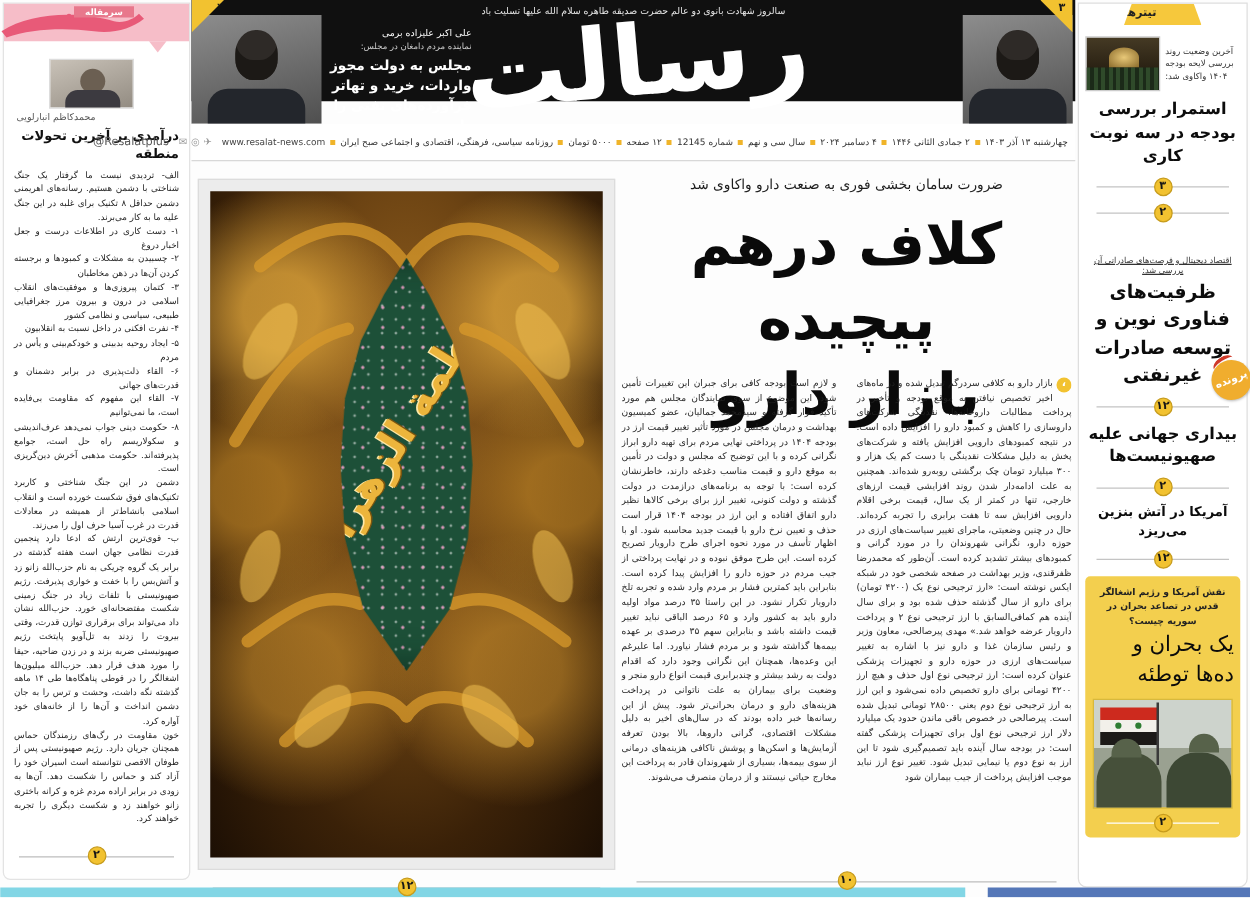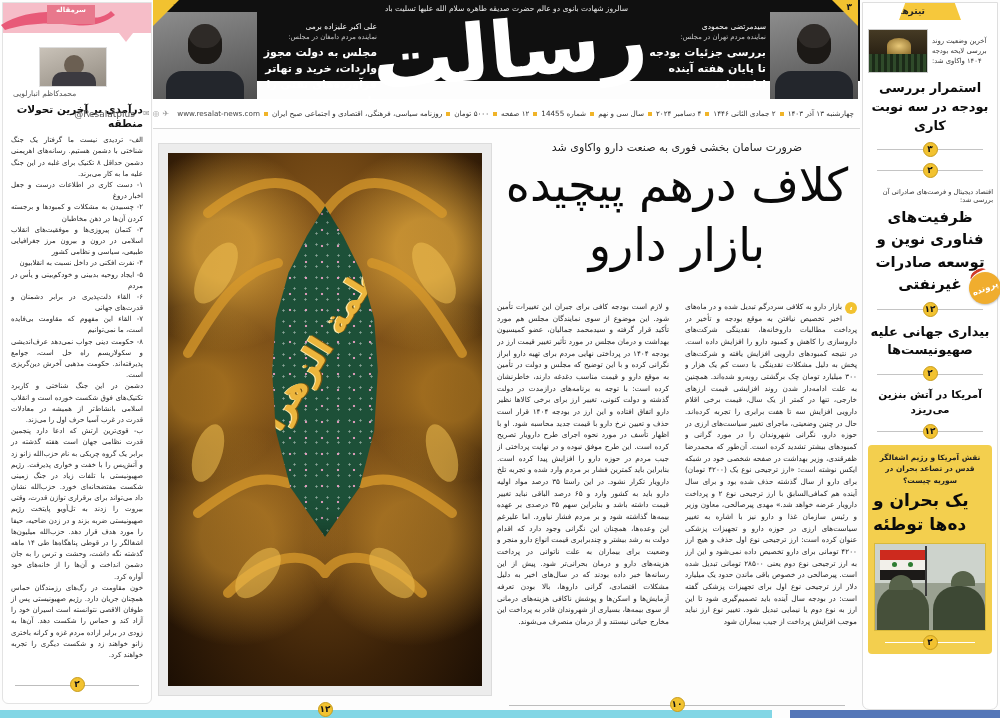"سرمقاله" .ed-tag { padding: 1px 9px 10px -> 1px 9px 0; right: 56px -> 44px }
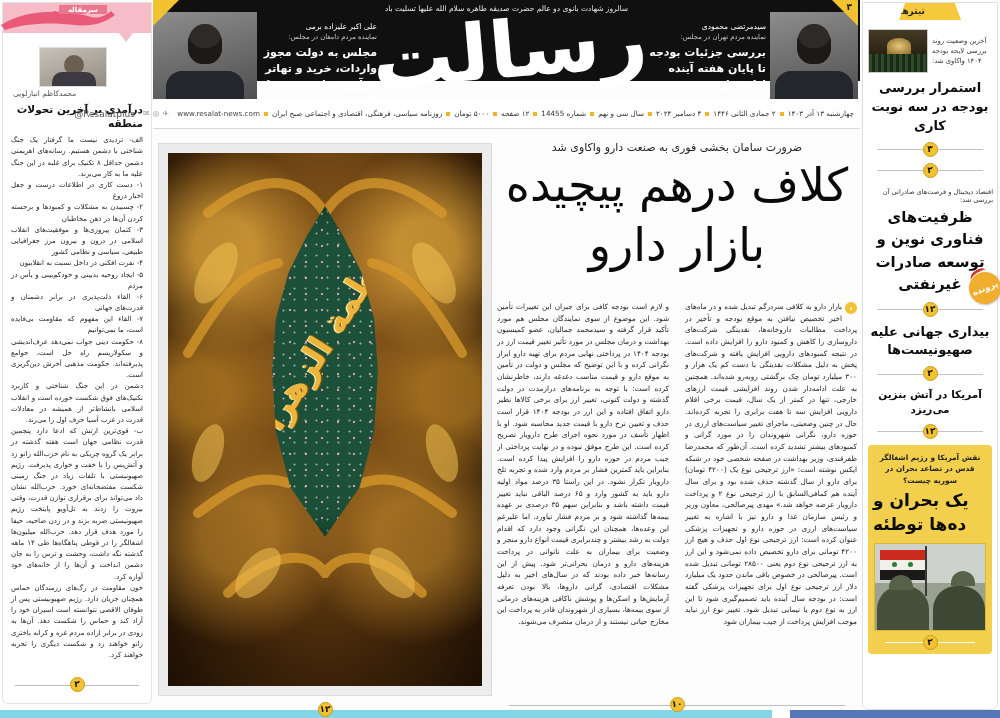"سیدمرتضی محمودی" div.mh-text { html: <div> <div>سیدمرتضی محمودی</div> <div>نماینده مردم تهران در مجلس:</div> <div>بررسی جزئیات بودجه تا پایان هفته آینده ادامه دارد</div> </div> -> none }
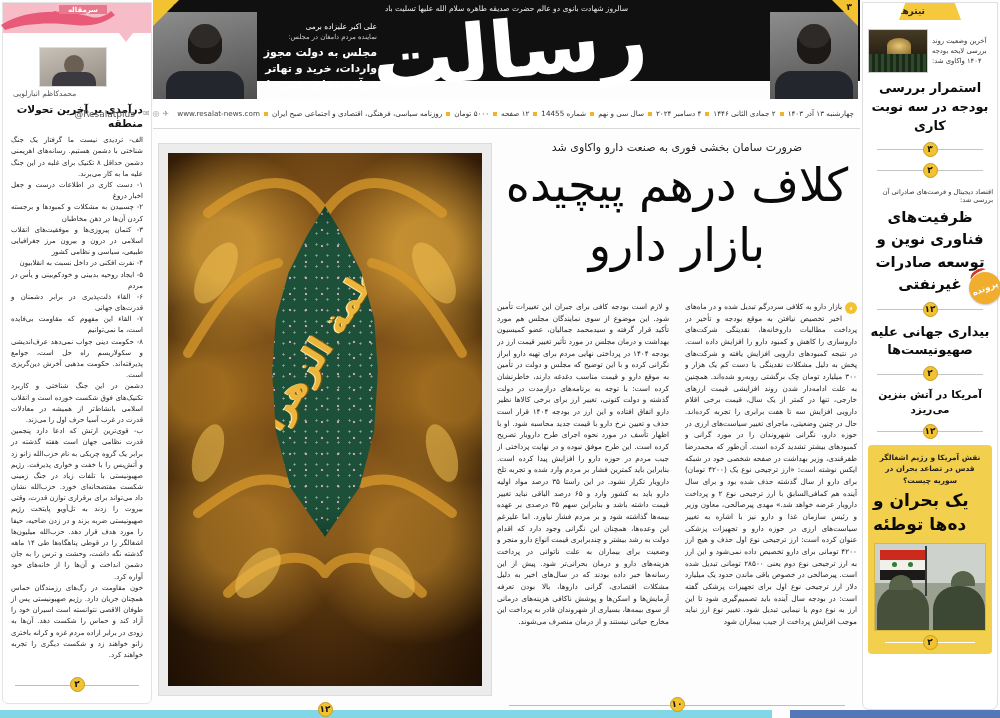"شماره 14455" span { text: 14455 -> 12145 }
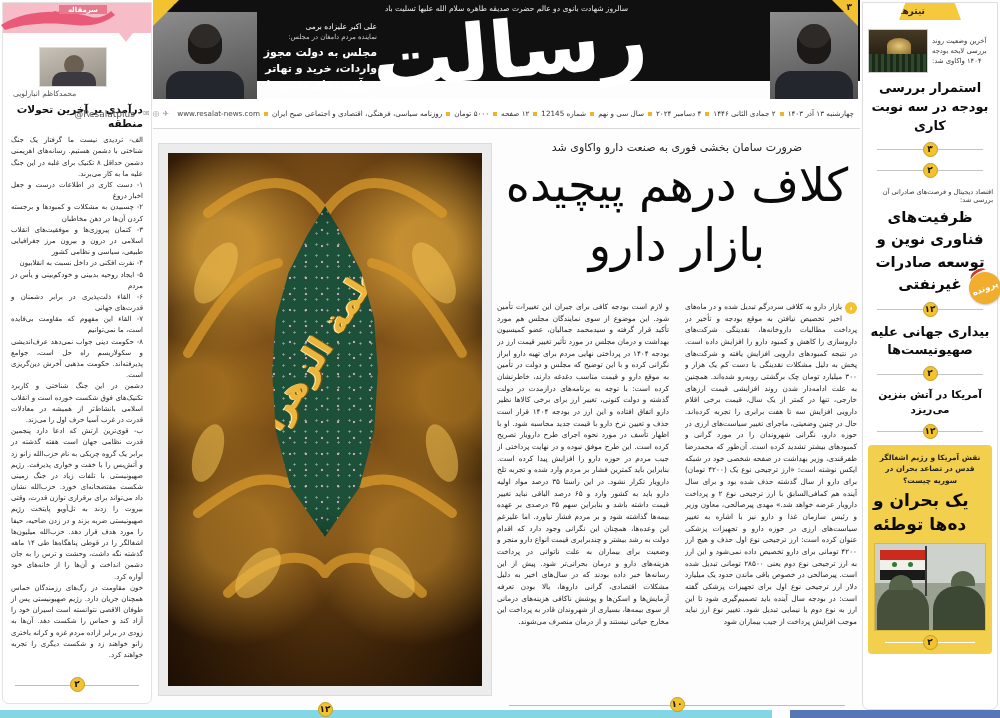"کلاف درهم پیچیده" .ms-headline { font-weight: normal -> bold; margin-top: 2px -> 12px }
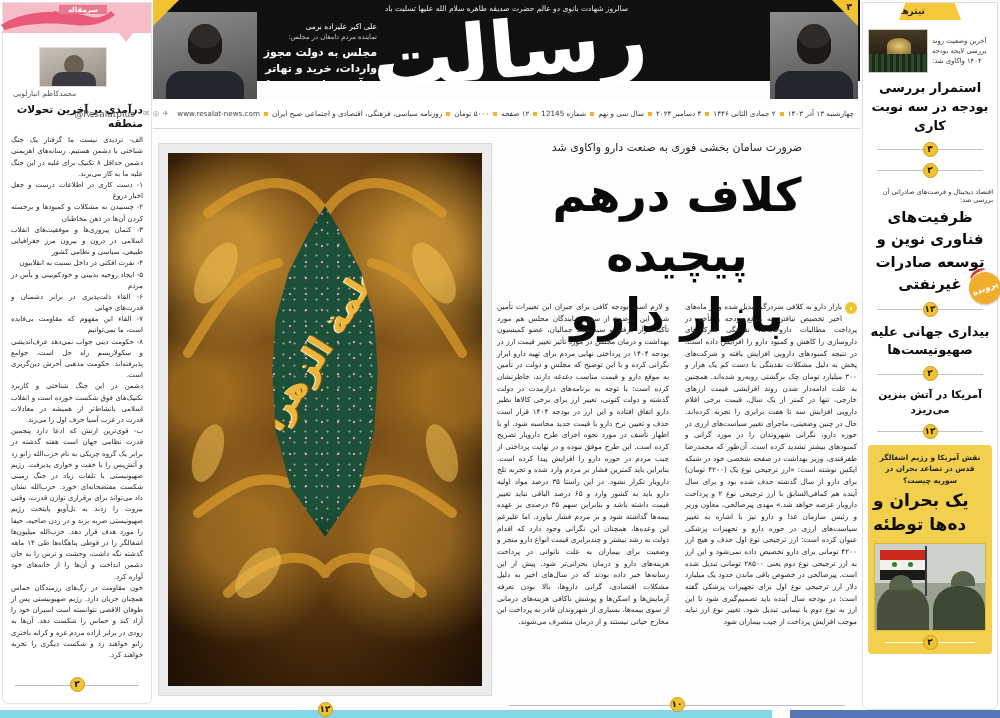"اقتصاد دیجیتال و فرصت‌های صادراتی" .sb-kicker-c { margin: 10px 4px 2px -> 26px 4px 2px; text-align: none -> center; text-decoration: none -> underline }
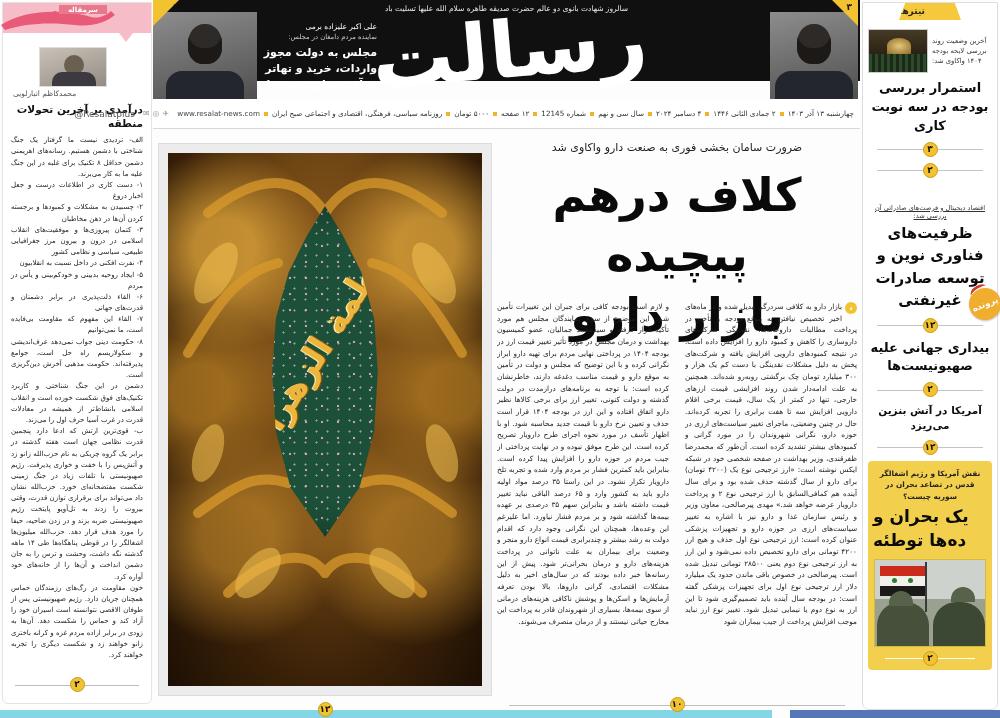"یک بحران و ده‌ها توطئه" .sb-yellow .yh { font-weight: bold -> normal; text-align: left -> right }
